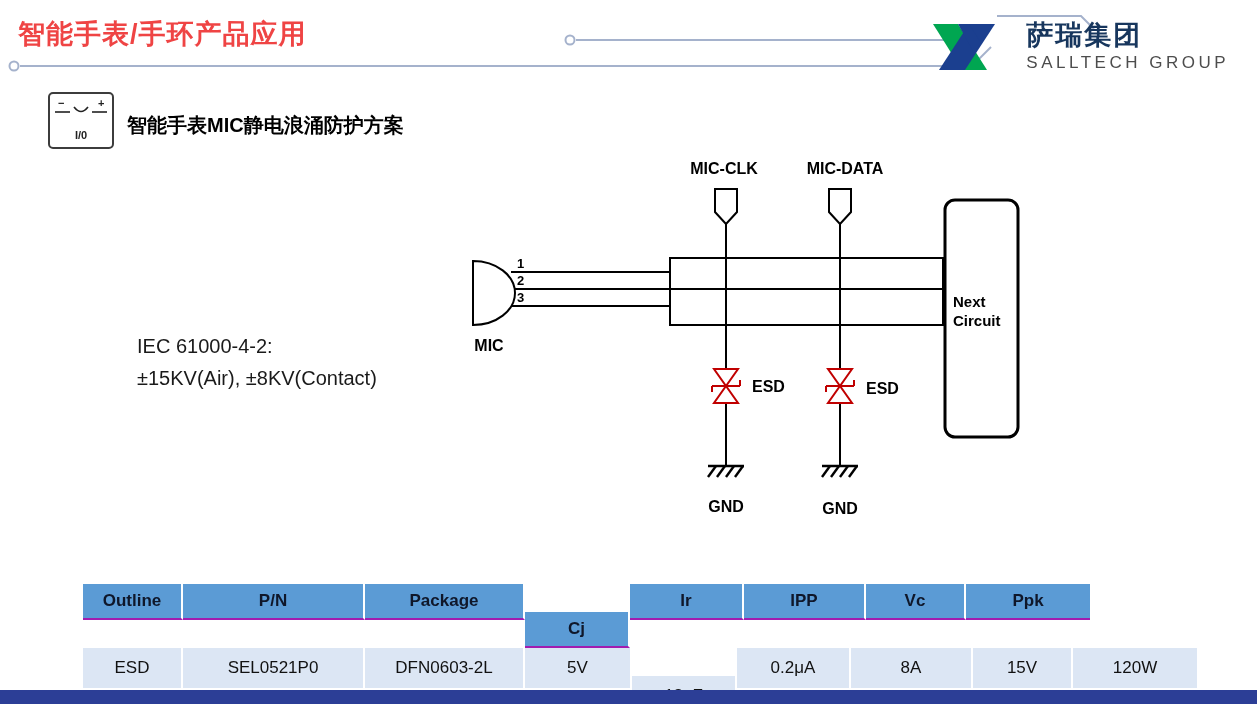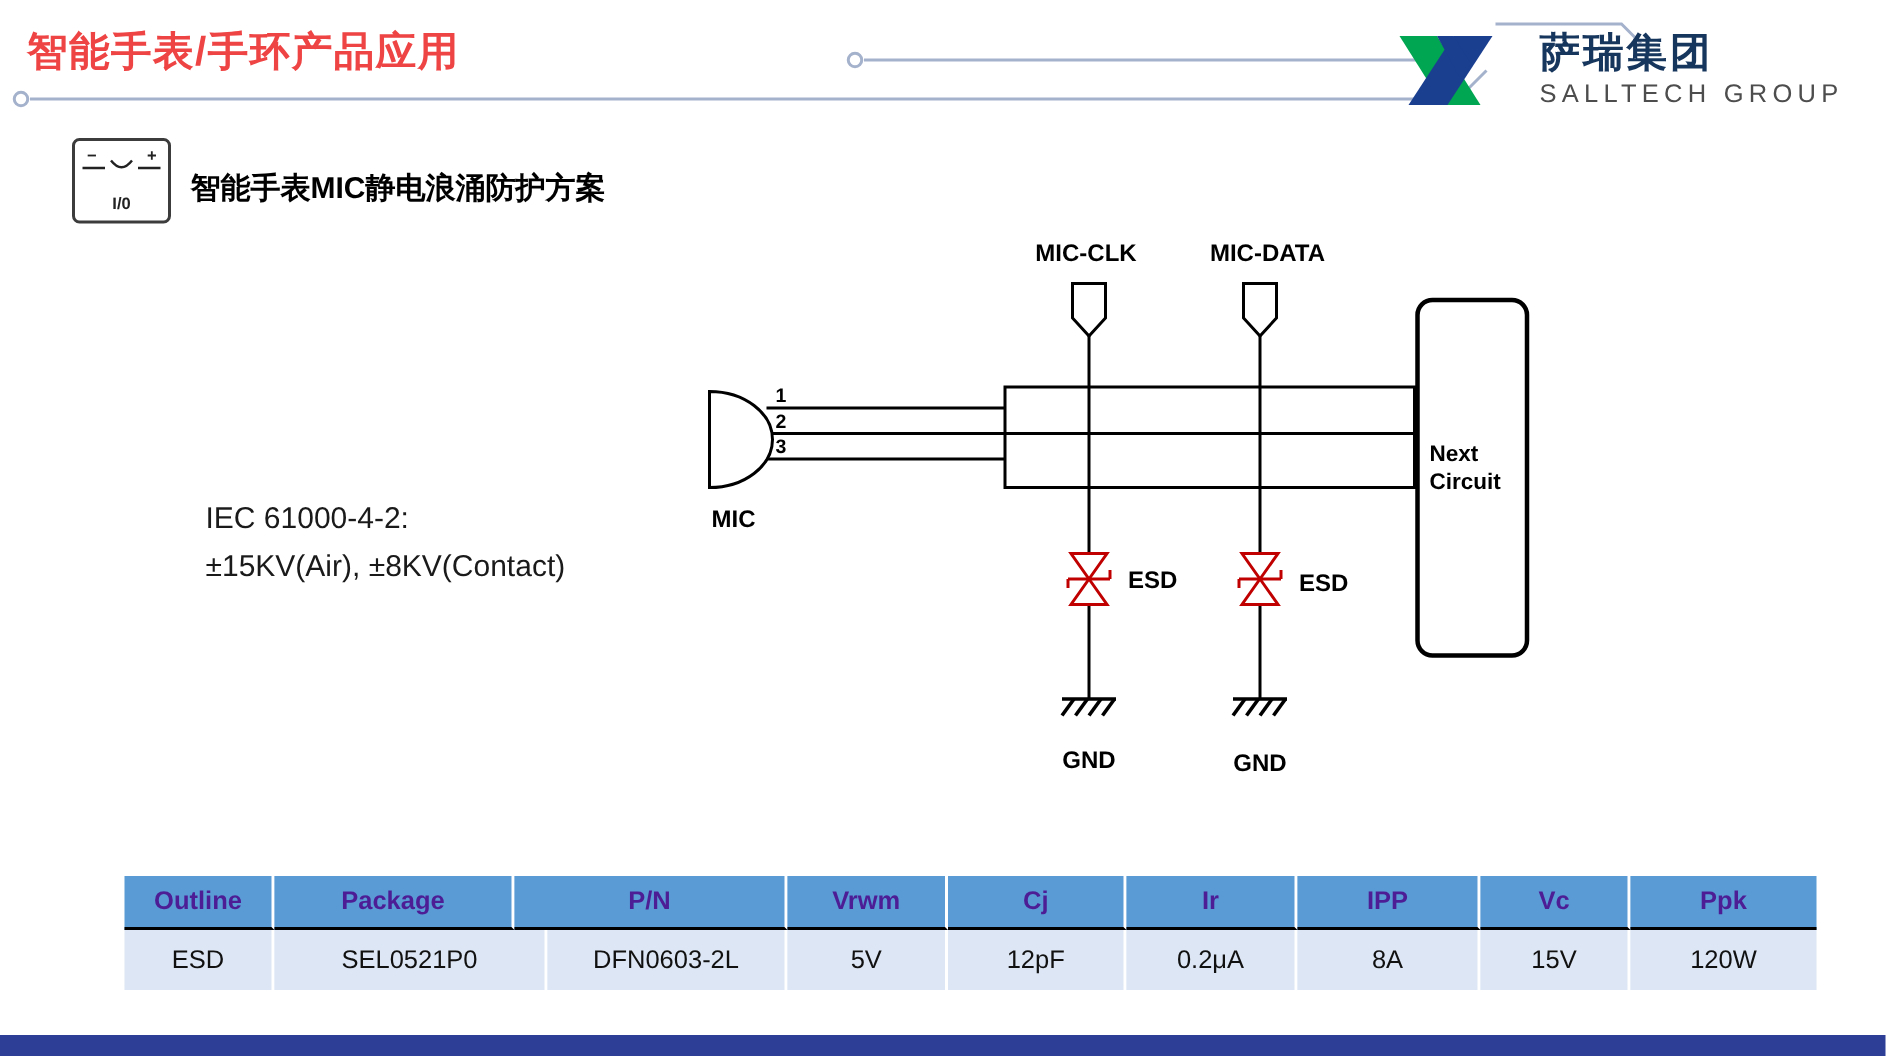"Outline" .th { border-bottom: 2px solid #000000 -> 2px solid #a21caf; color: #4c1d95 -> #0f172a }
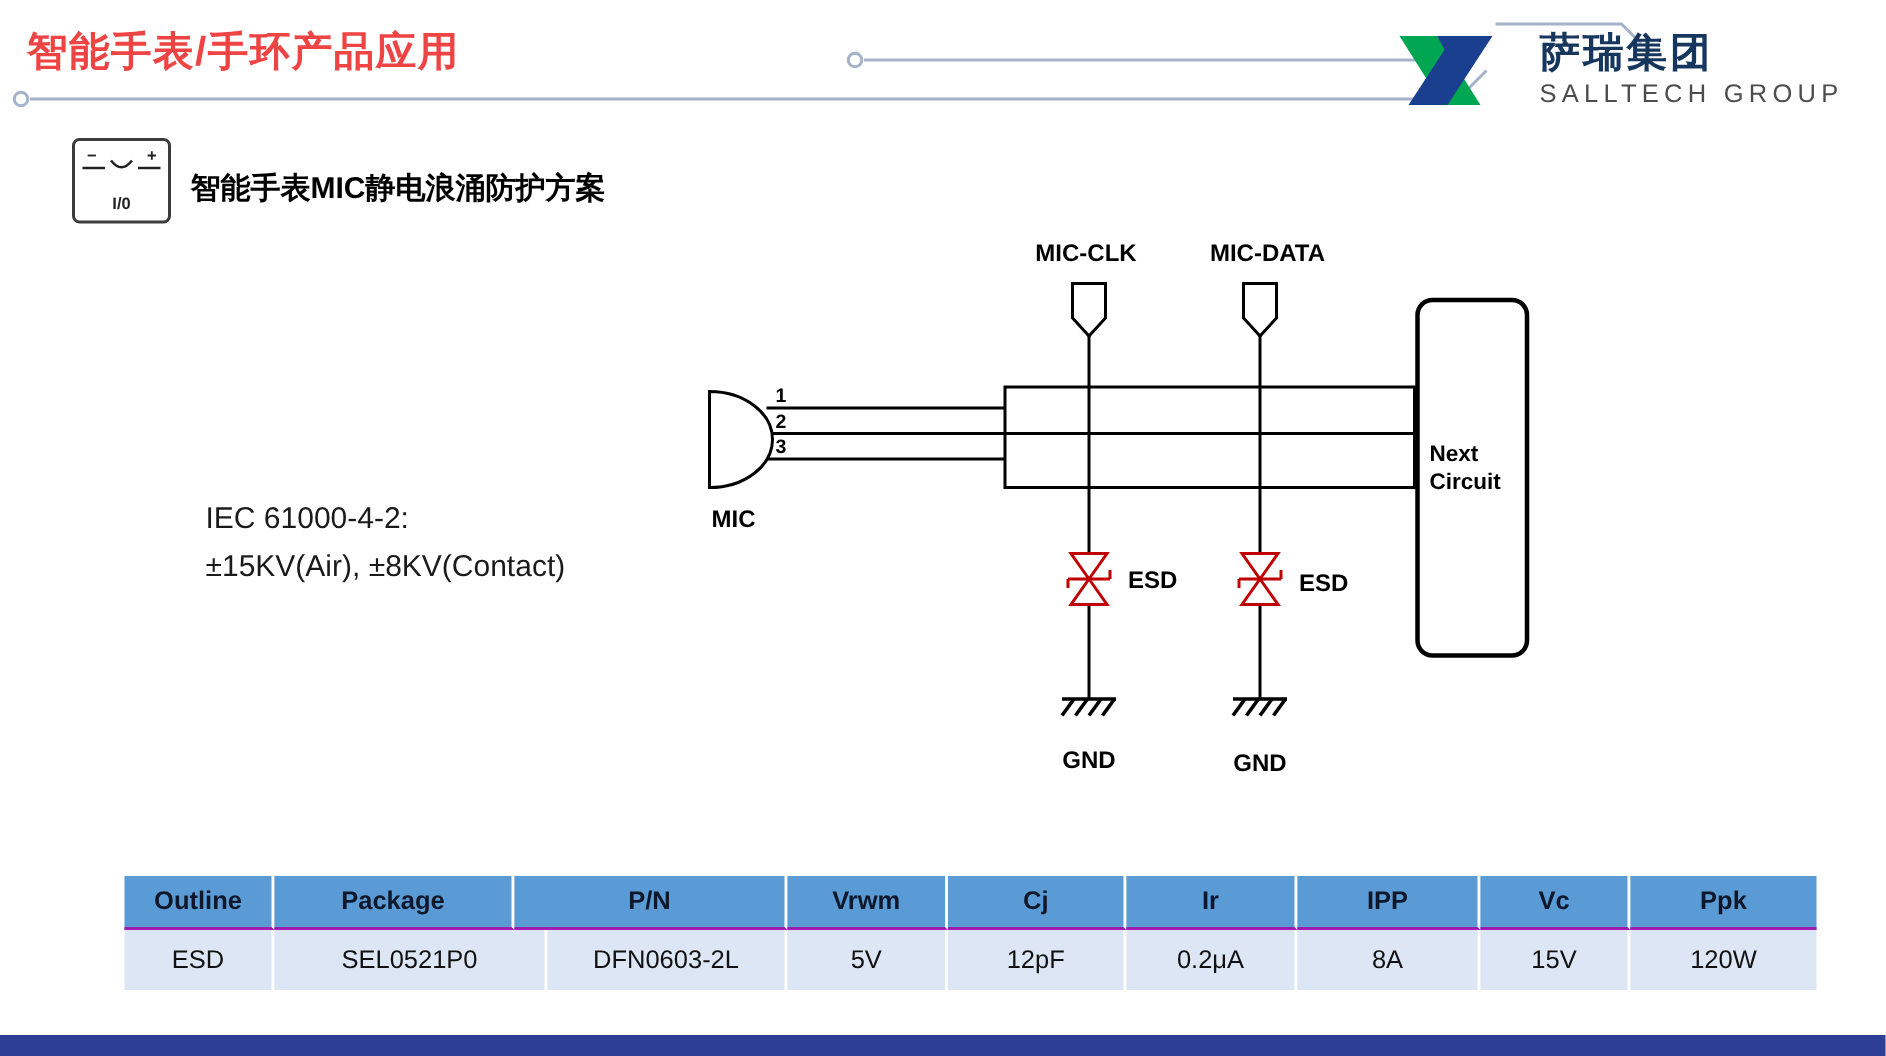"Package" div.th { order: before "P/N" -> after "P/N" }
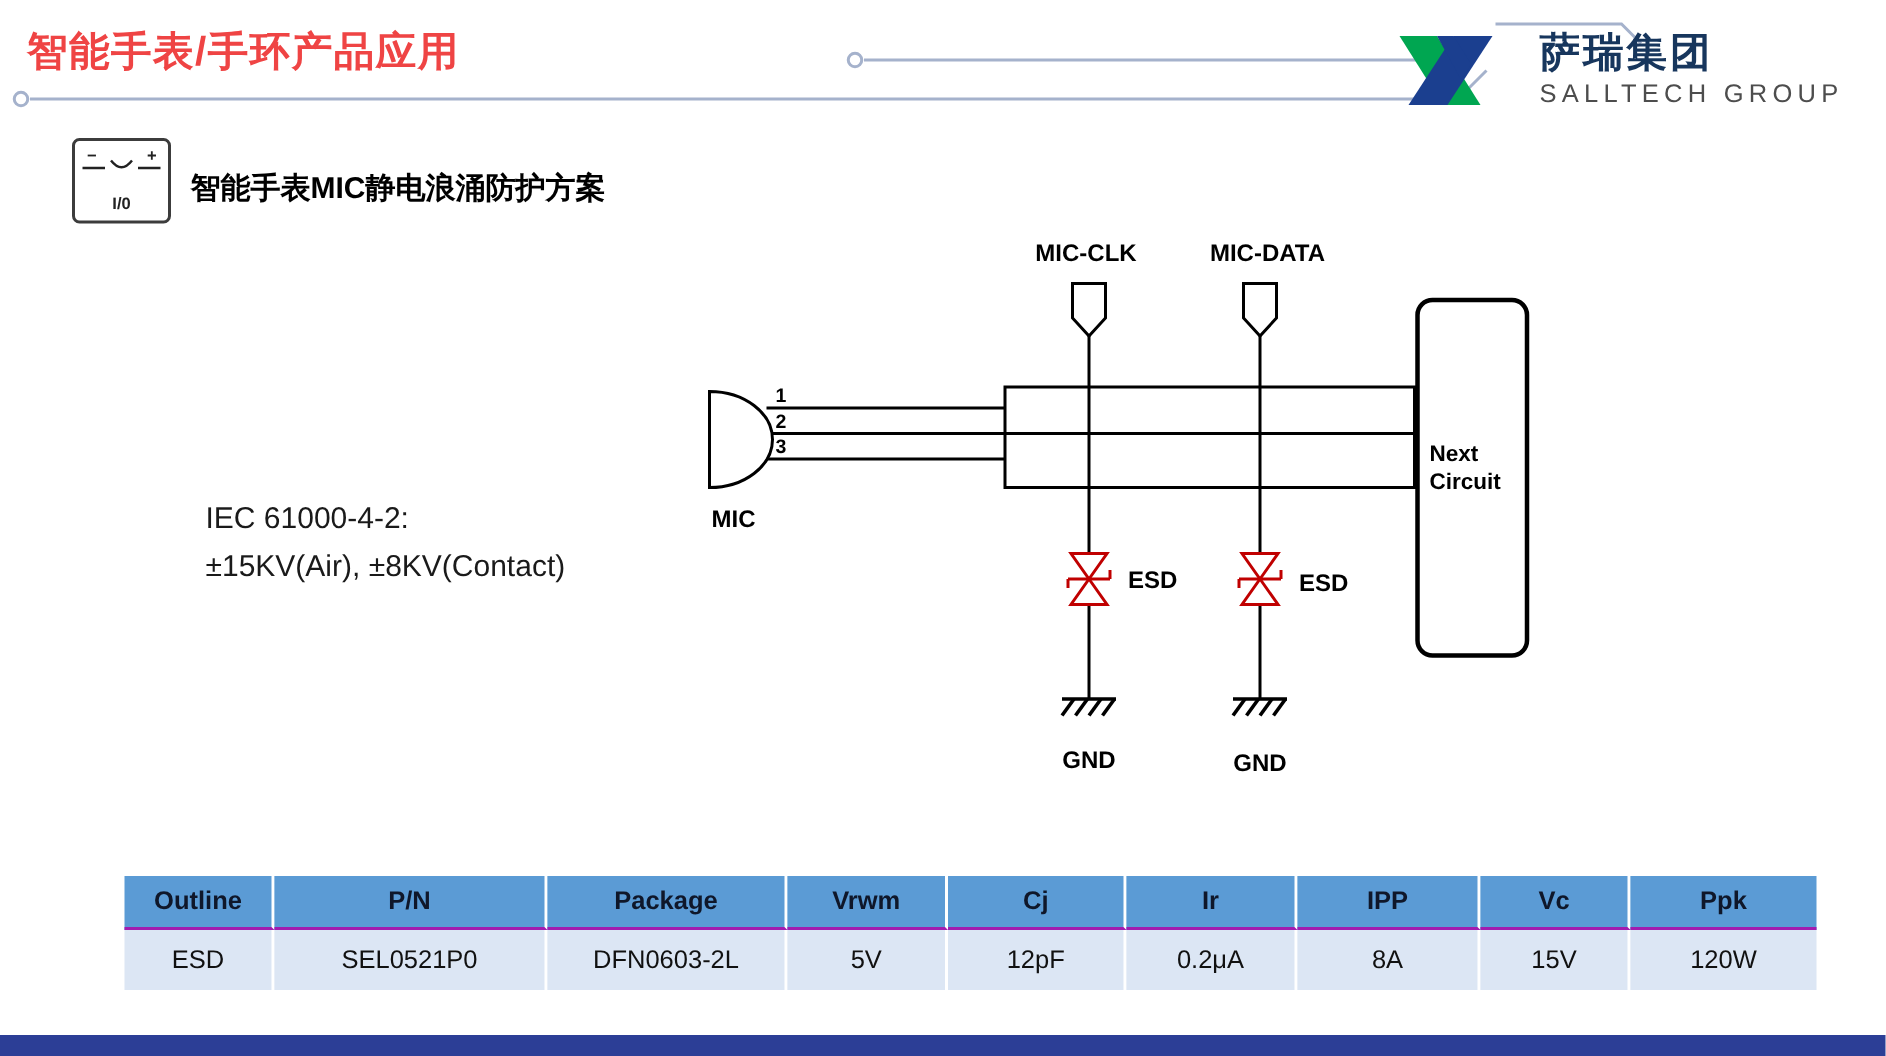"Vrwm" div.th { html: <div>Vrwm</div> -> none }
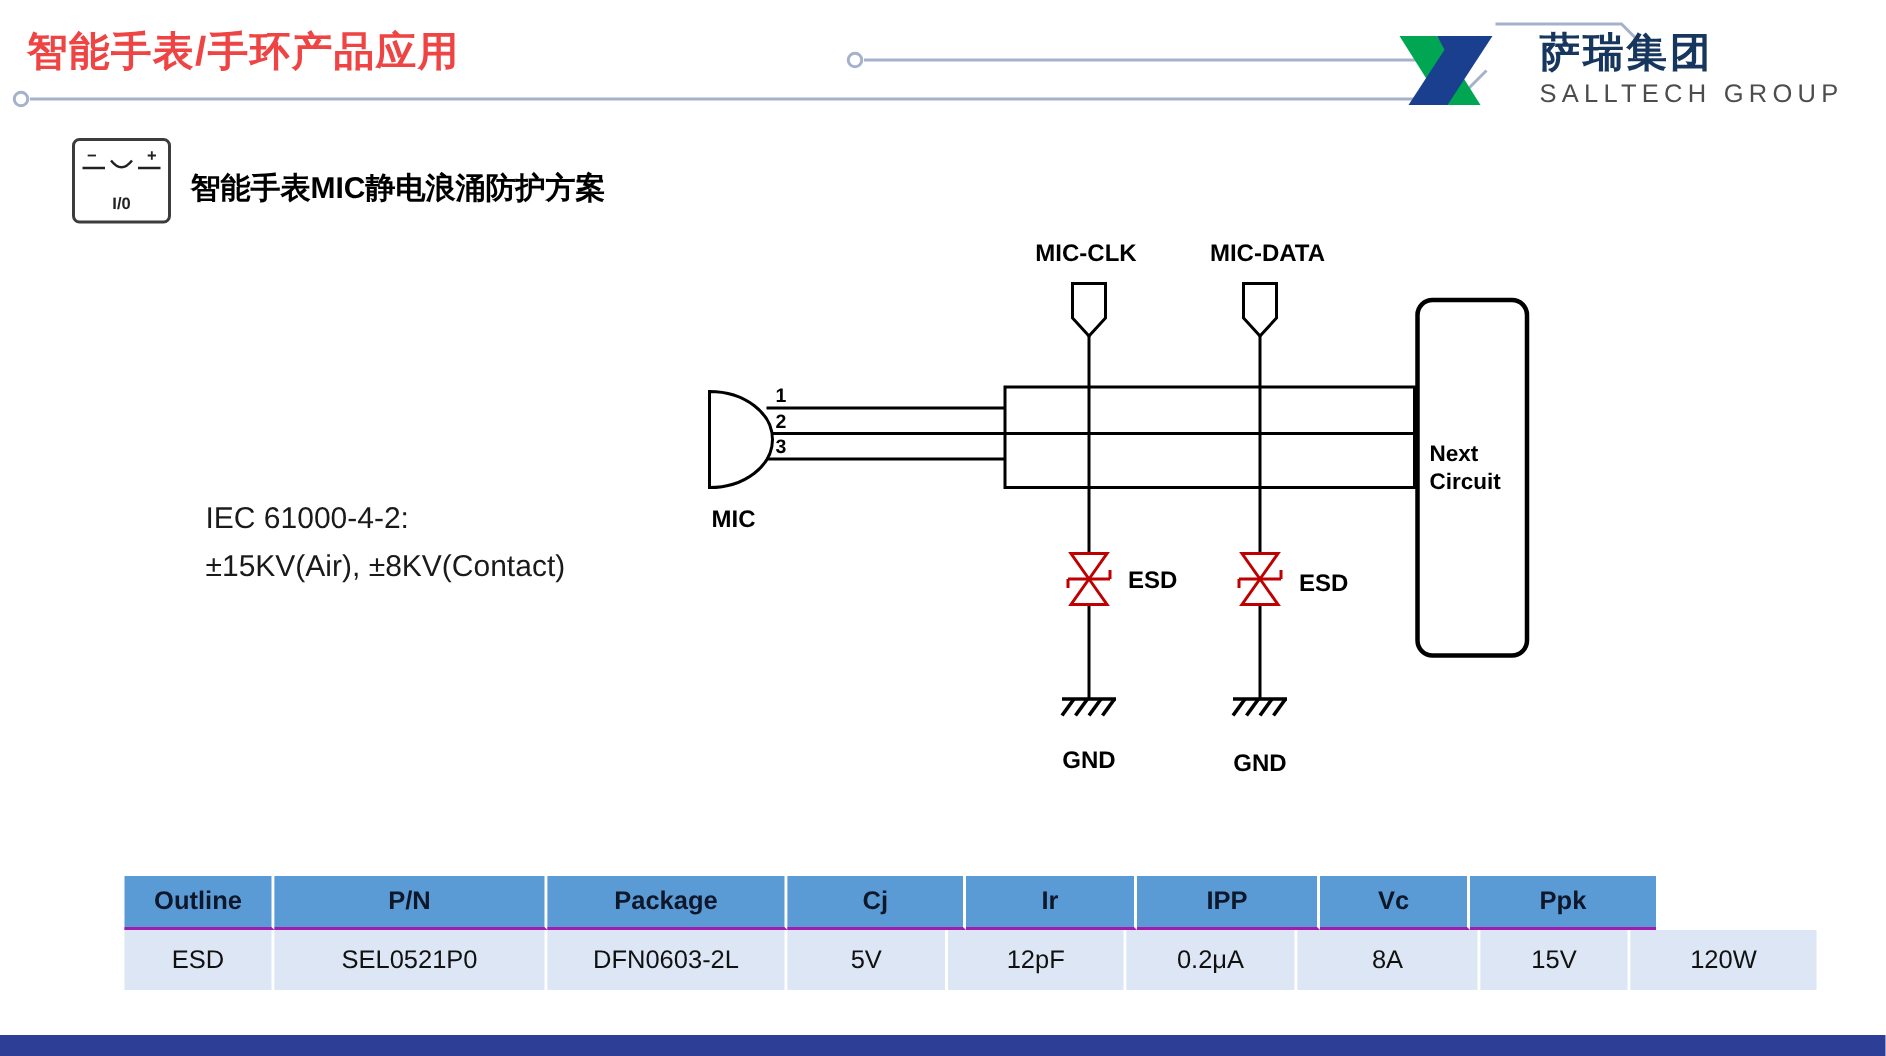"Cj" .c4 { margin-top: none -> 28px; width: 119px -> 105px }
